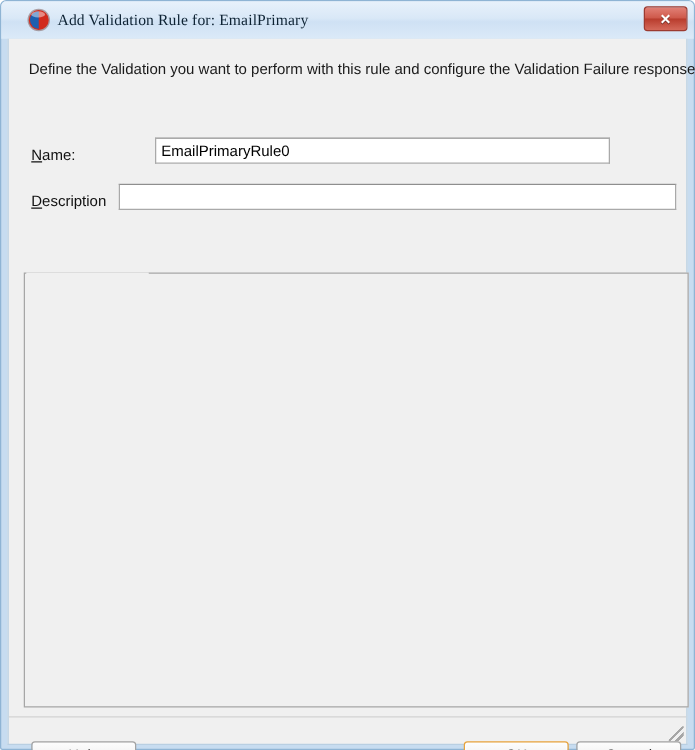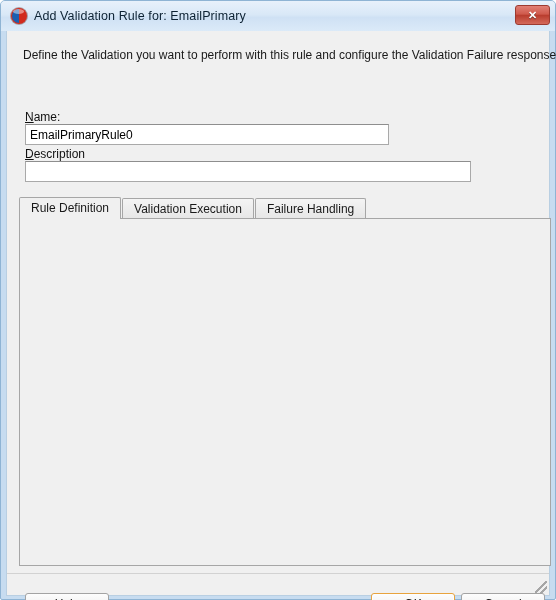"Add Validation Rule for: EmailPrimary" .titlebar { font-family: none -> Liberation Serif, serif; padding-left: 6px -> 18px }
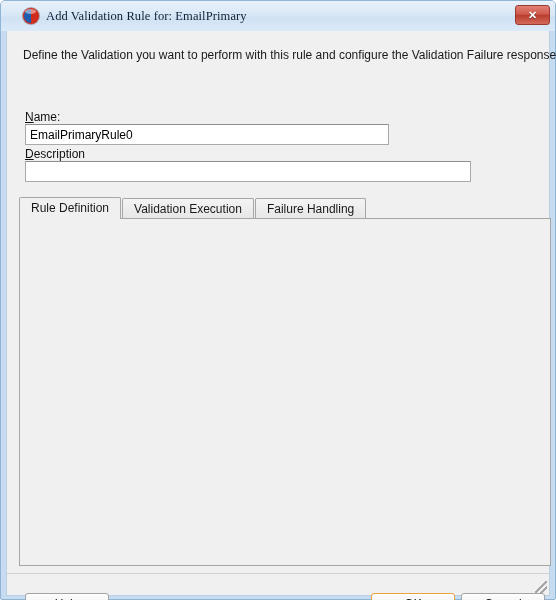"Name:" .frow { align-items: flex-start -> flex-end; flex-direction: column -> none }
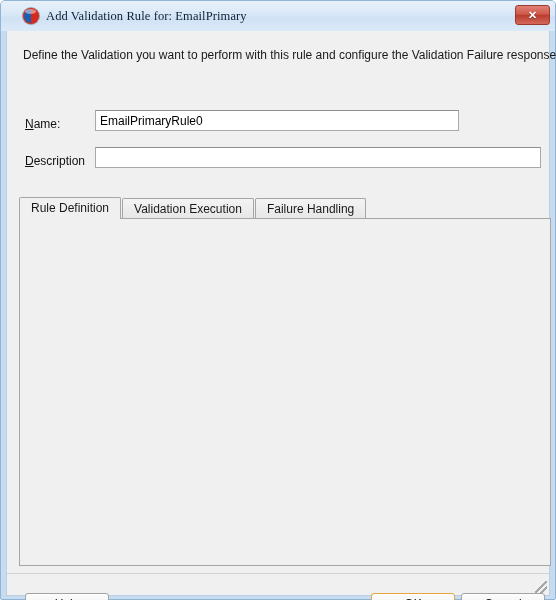"EmailPrimaryRule0" input.textbox { margin-left: none -> 29px }
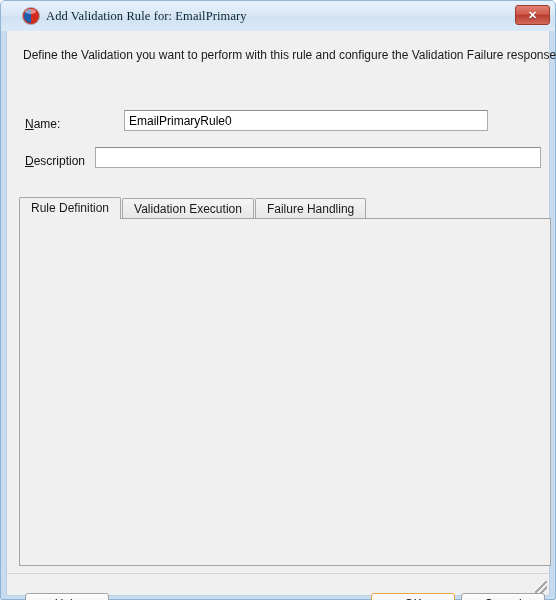"Rule Definition" div.tabstrip { html: <div> <div> <span>Rule Definition</span> </div> <div> <span>Validation Execution</span> </div> <div> <span>Failure Handling</span> </div> </div> -> none }
